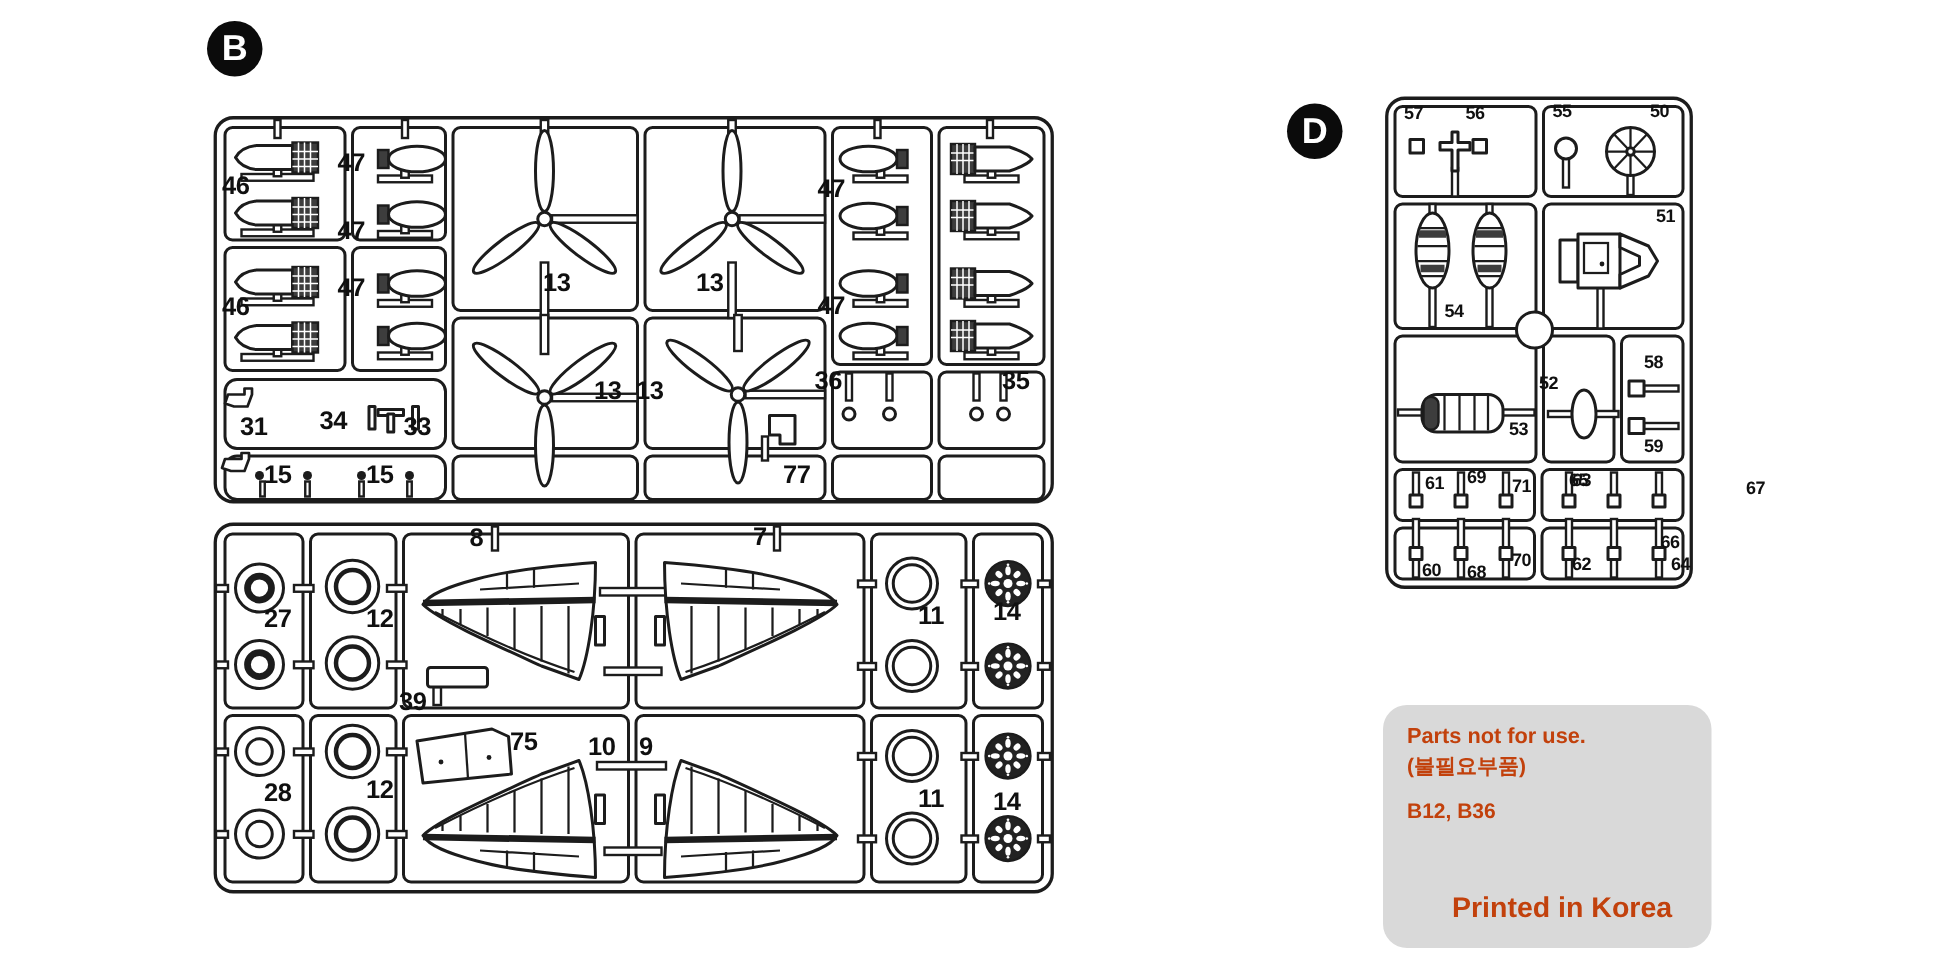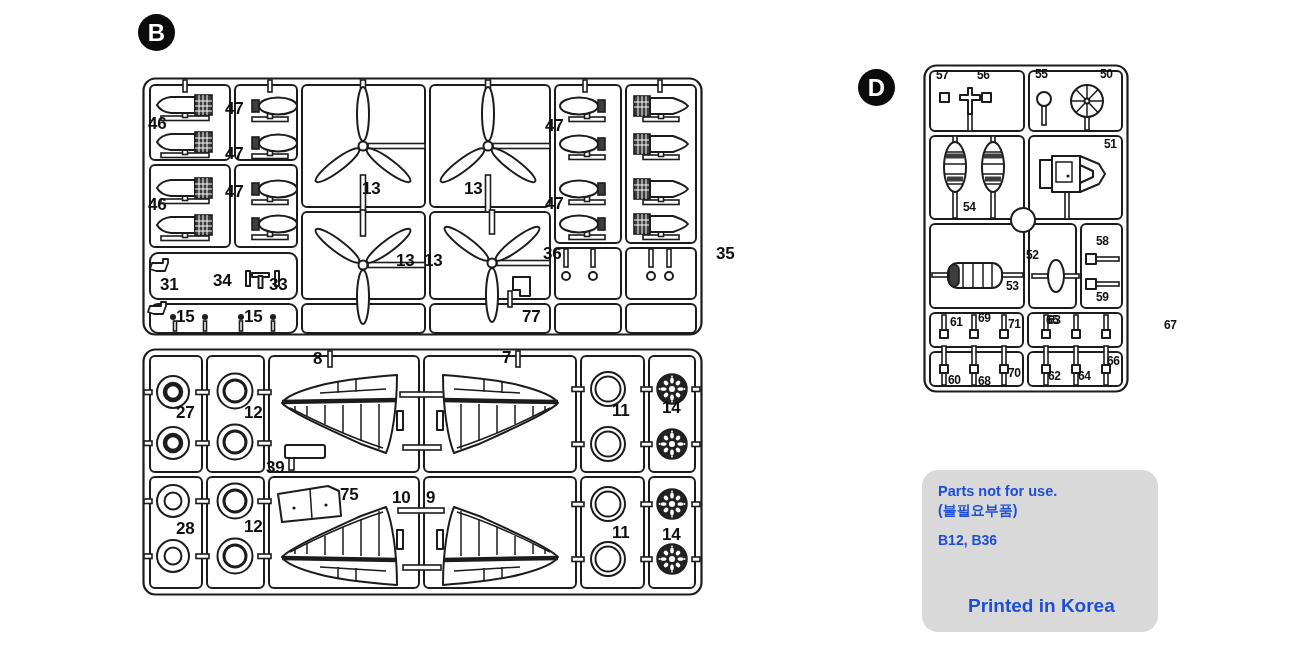"35" span.plabel { padding-left: 48px -> none }
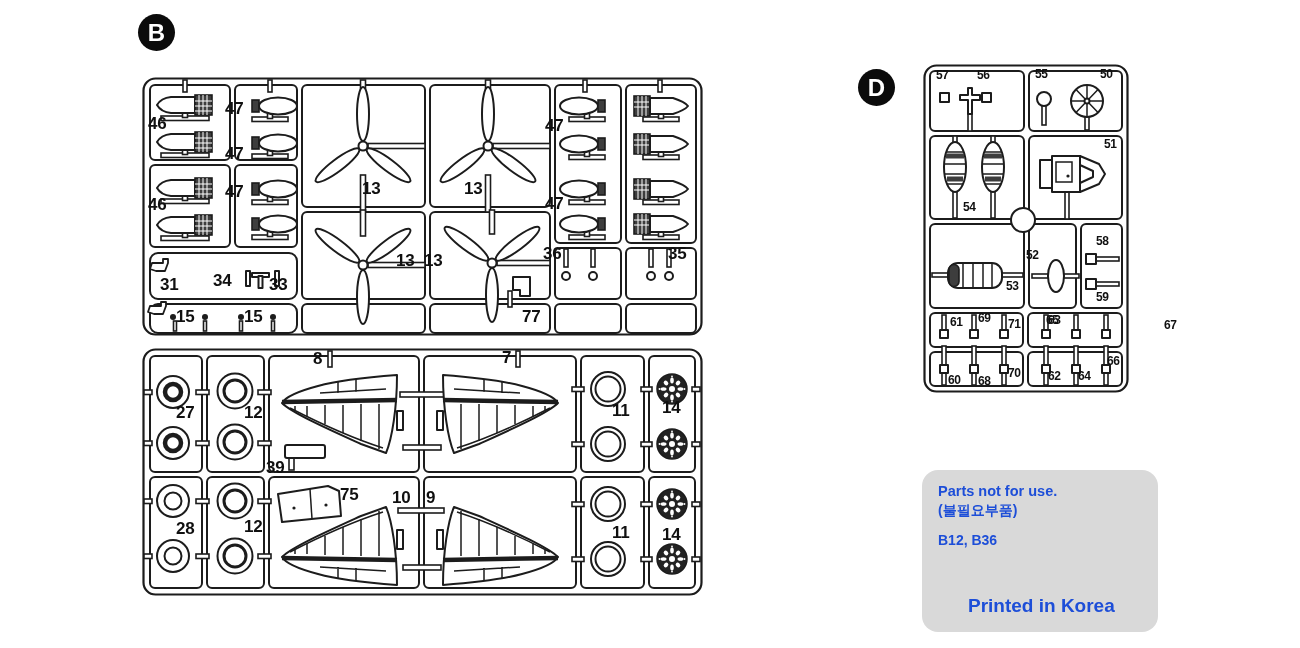"64" span.plabel { padding-left: none -> 36px }
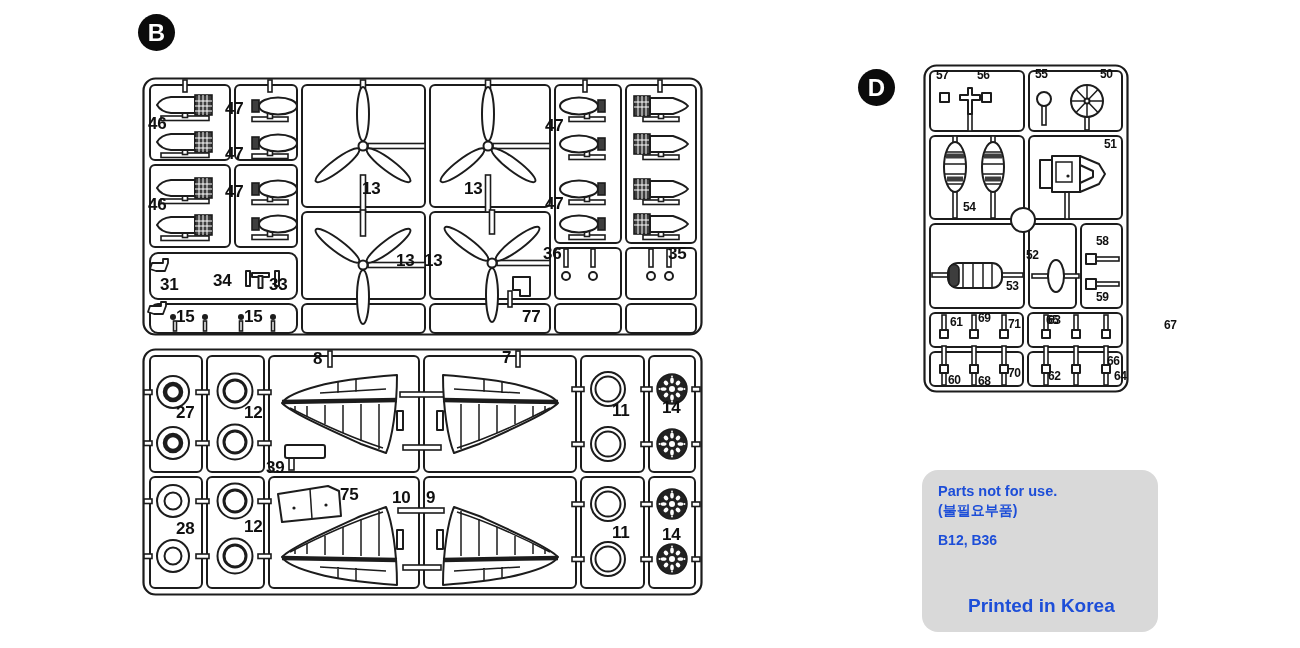"Parts not for use." .notes { color: #1d4ed8 -> #c2410c; width: 236px -> 219px }
